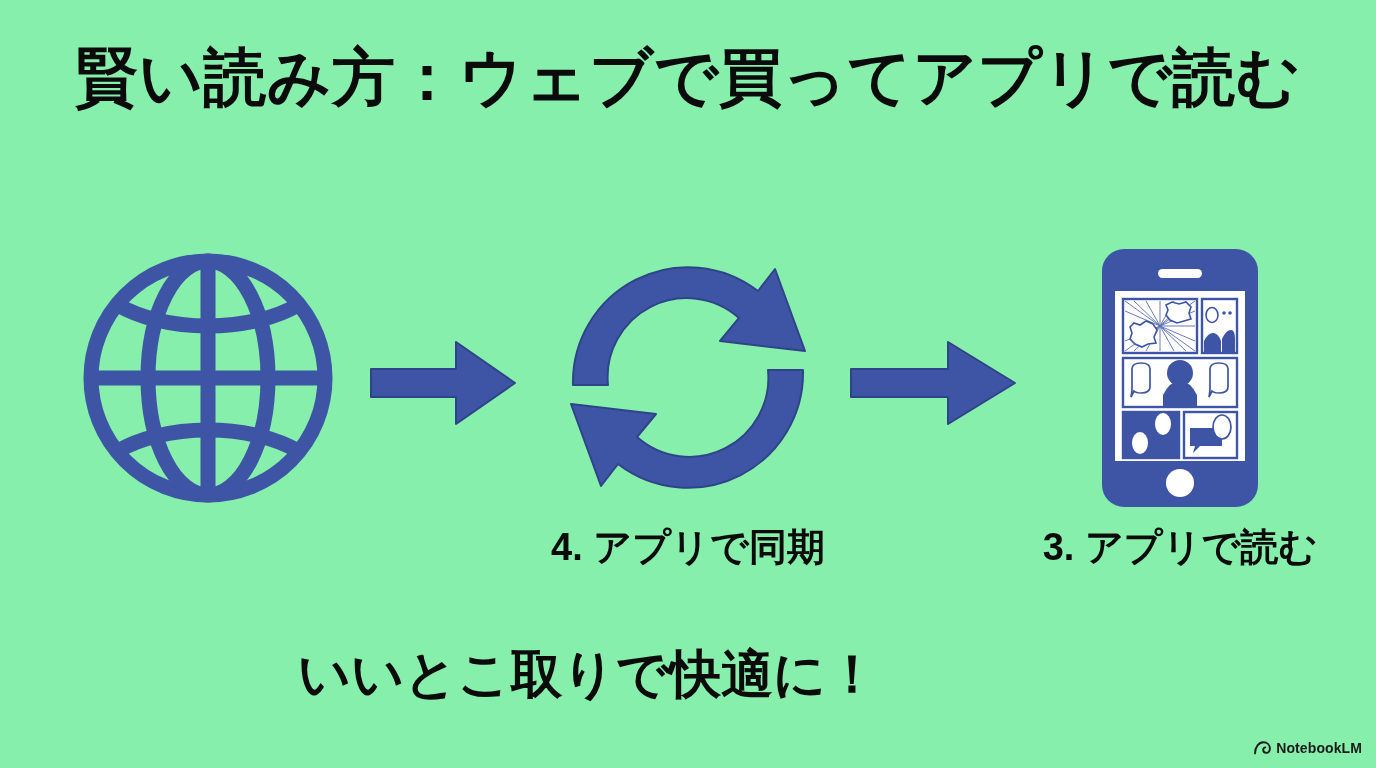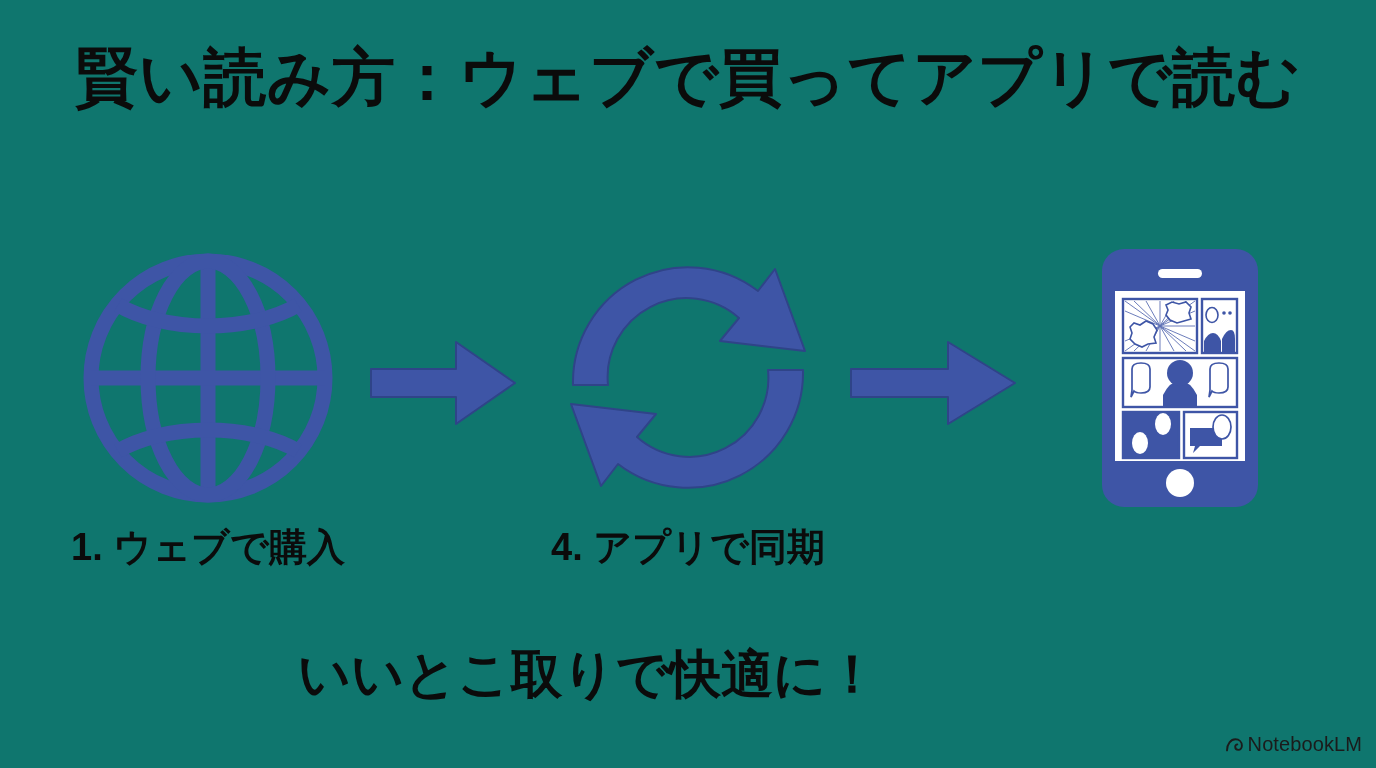"賢い読み方：ウェブで買ってアプリで読む" #slide { background: #0f766e -> #86efac }
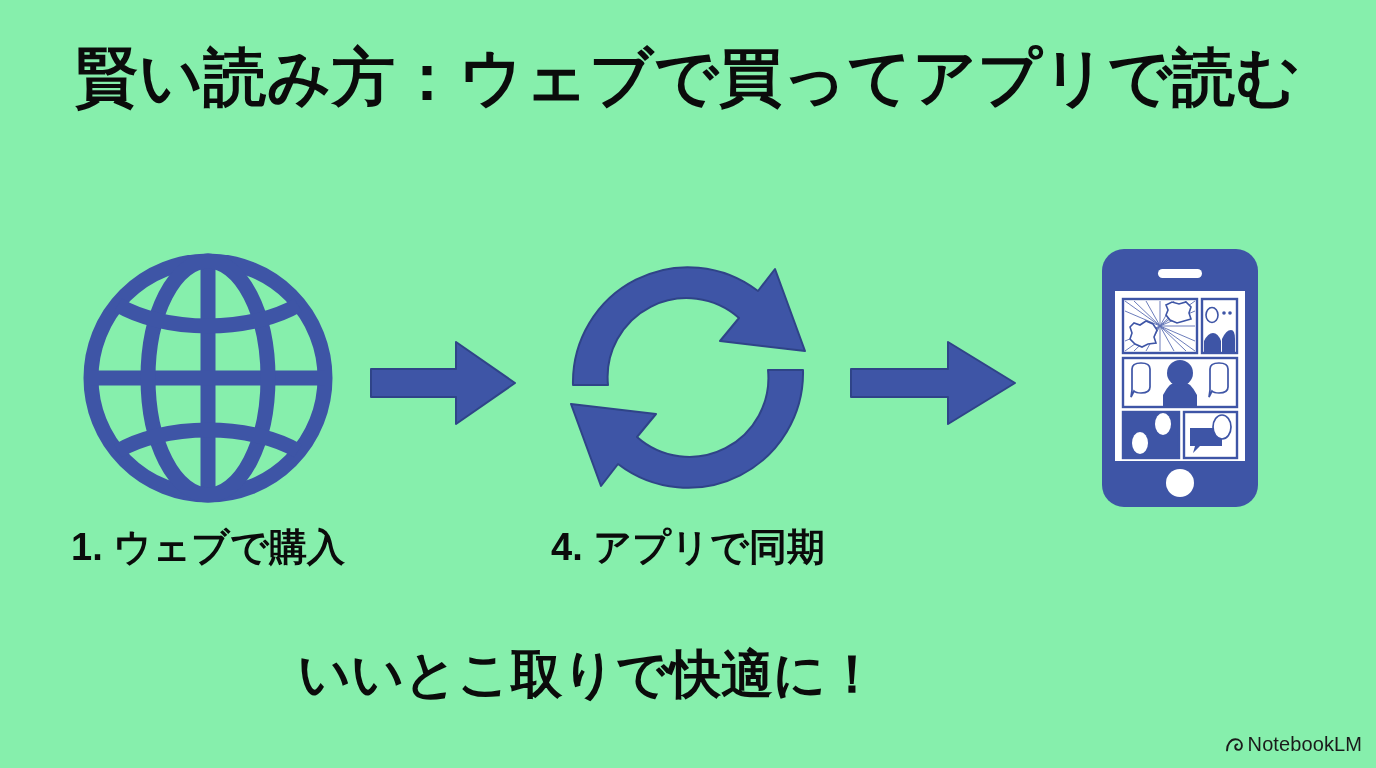"1. ウェブで購入" div.step-label { html: <div>1. ウェブで購入</div> -> none }
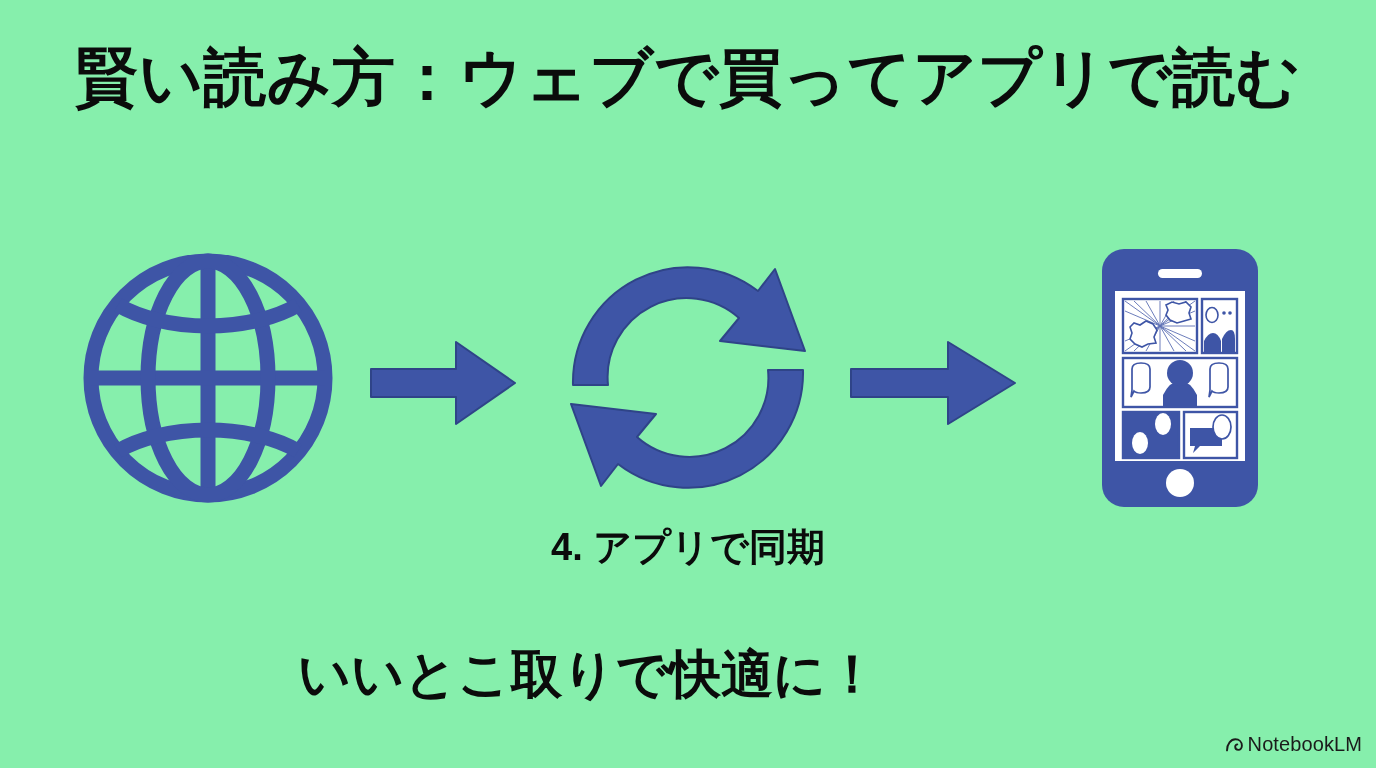"3. アプリで読む" div.step-label { html: none -> <div>3. アプリで読む</div> }
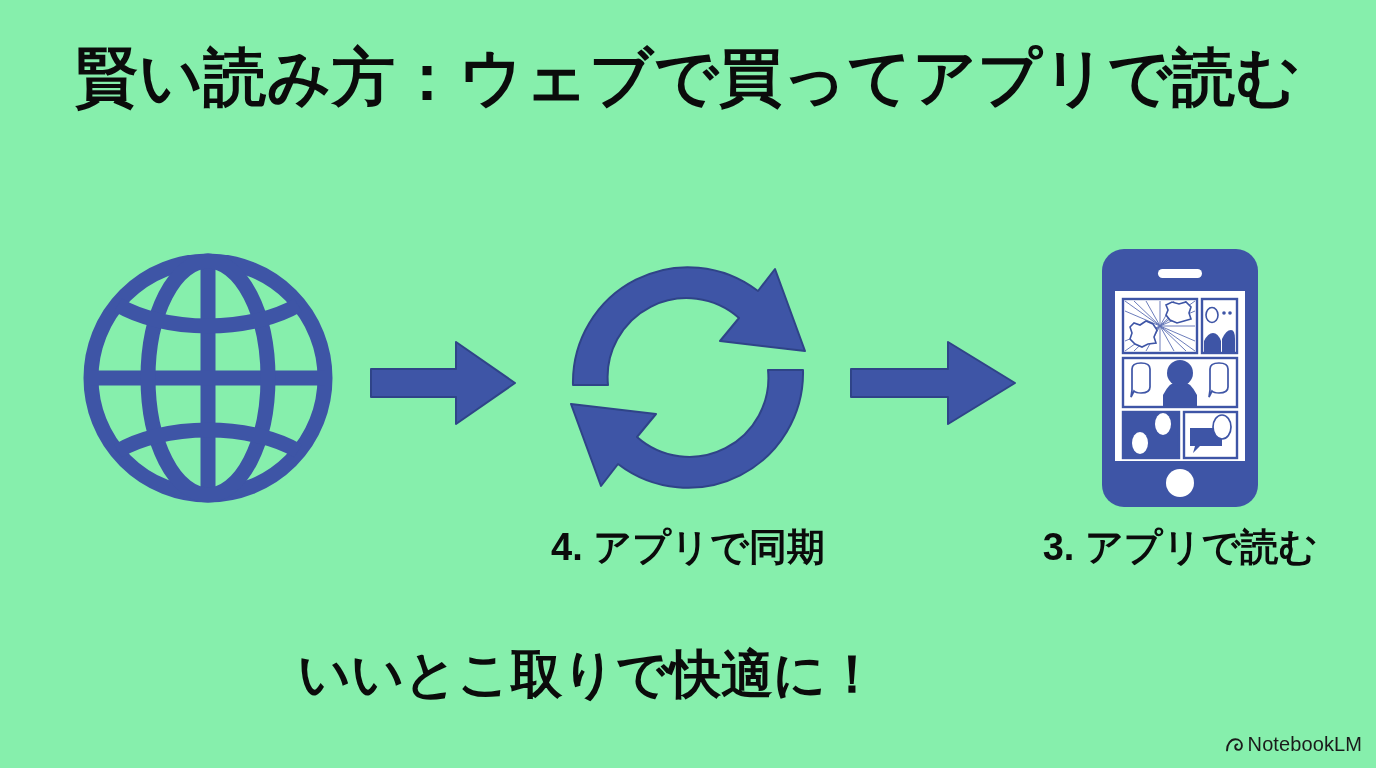"NotebookLM" #watermark .wm-text { font-size: 20px -> 14px; font-weight: 400 -> 700 }
